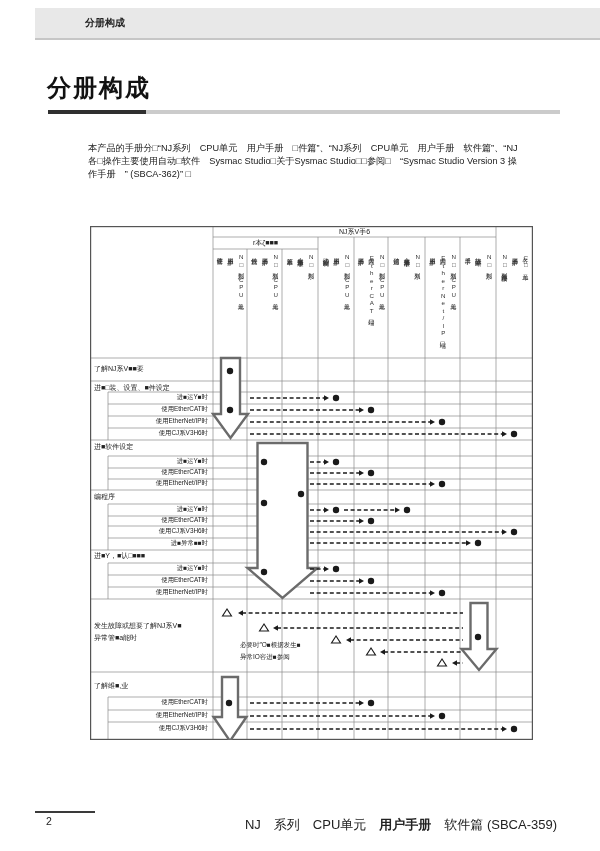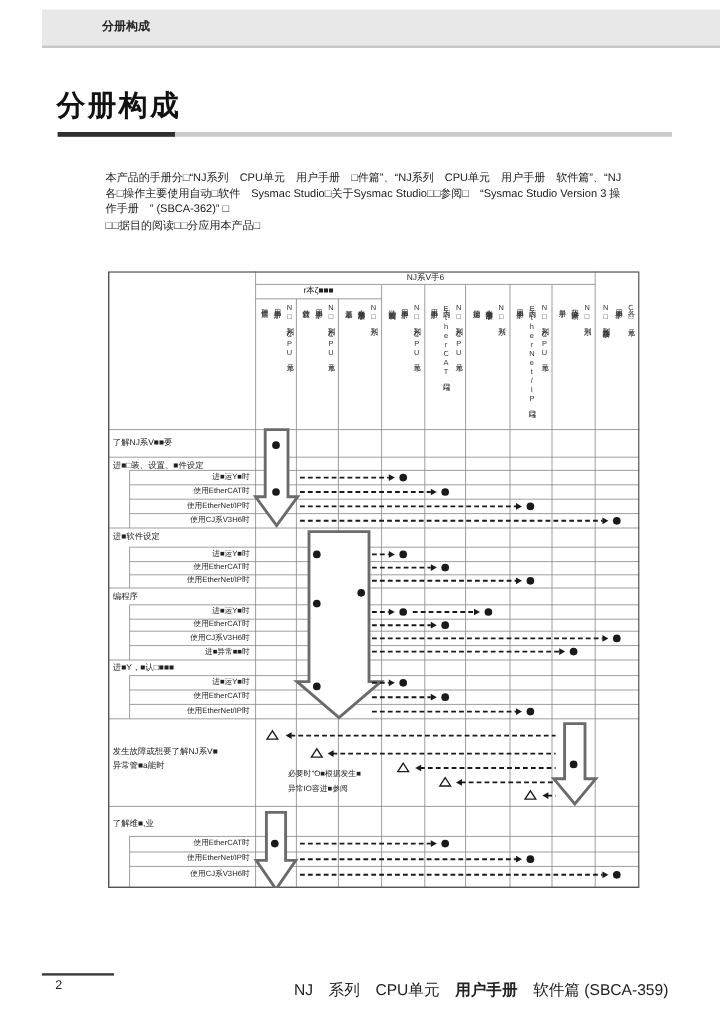"□□据目的阅读□□分应用本产品□" div { html: <div>□□据目的阅读□□分应用本产品□</div> -> none }
